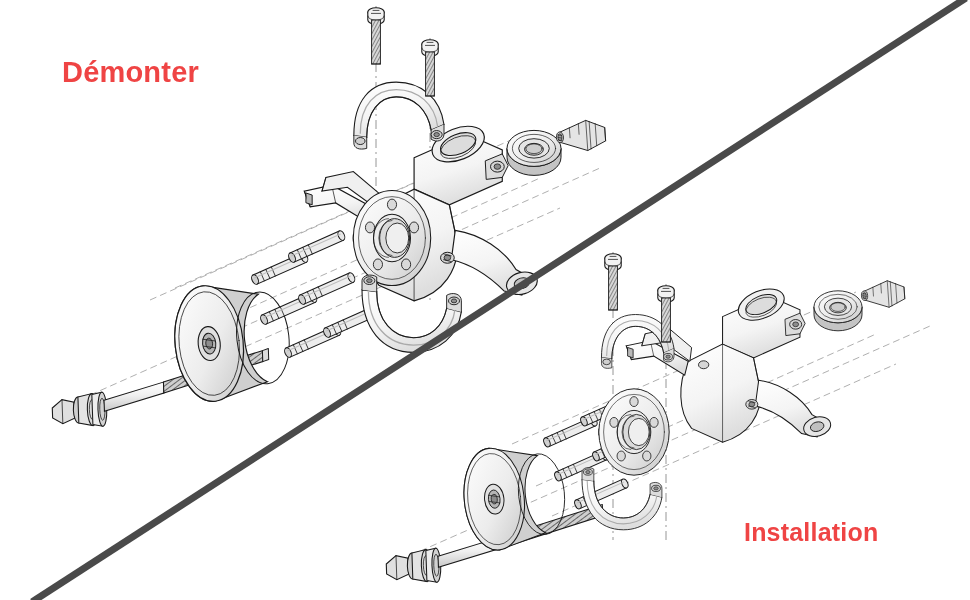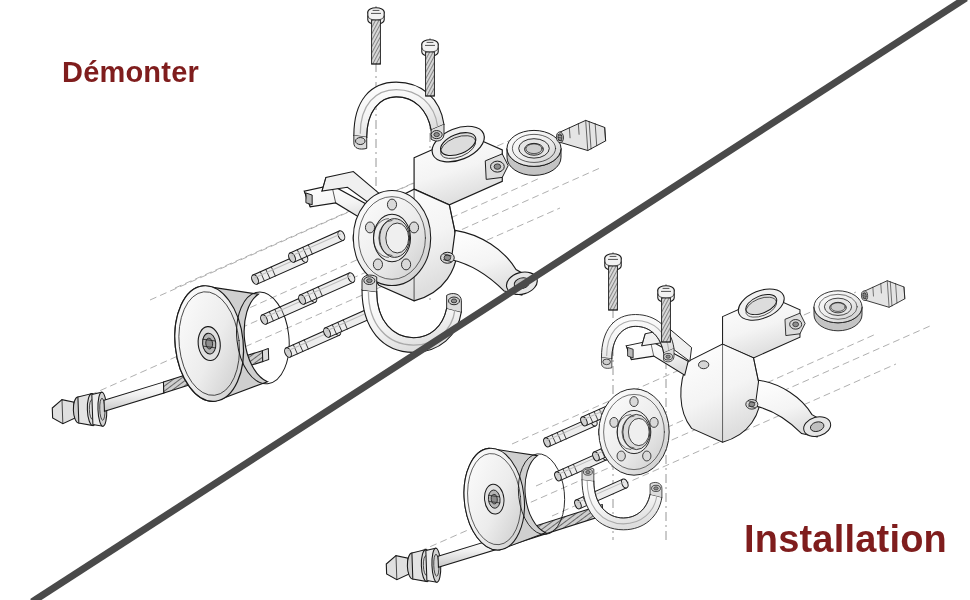"Démonter" .panel-label { color: #7f1d1d -> #ef4444 }
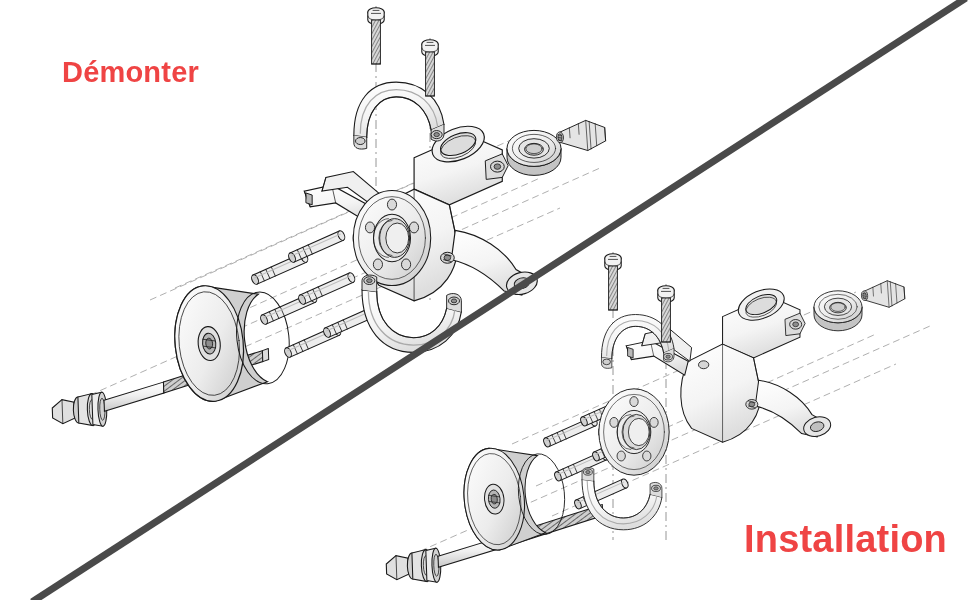"Installation" #label-installation { font-size: 38px -> 25px }
